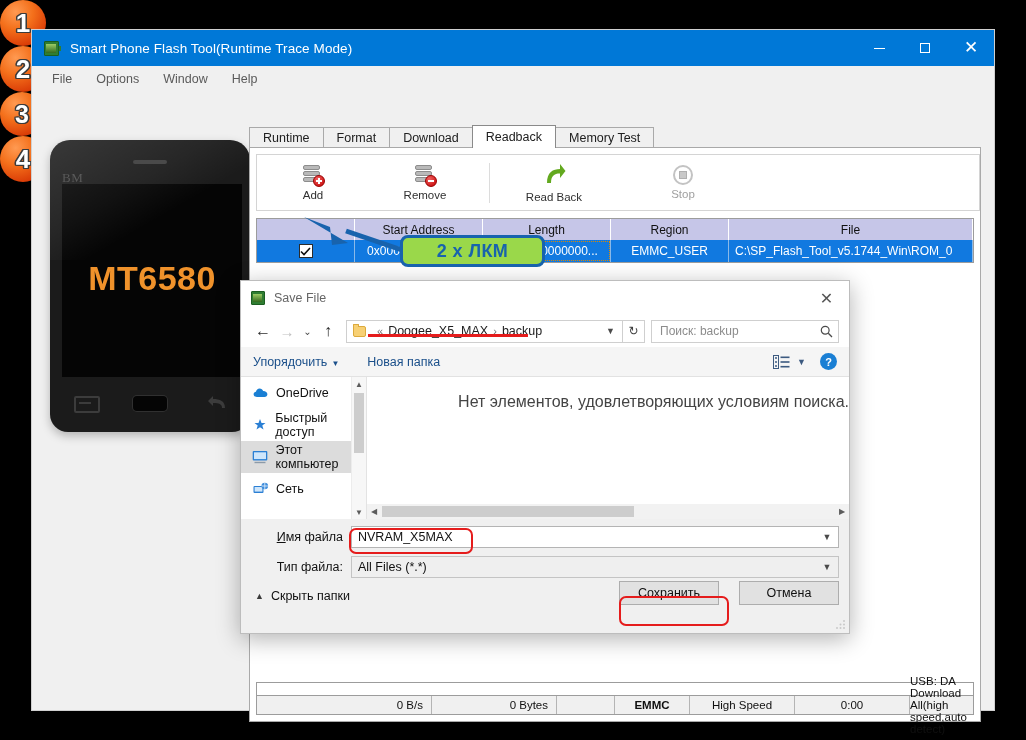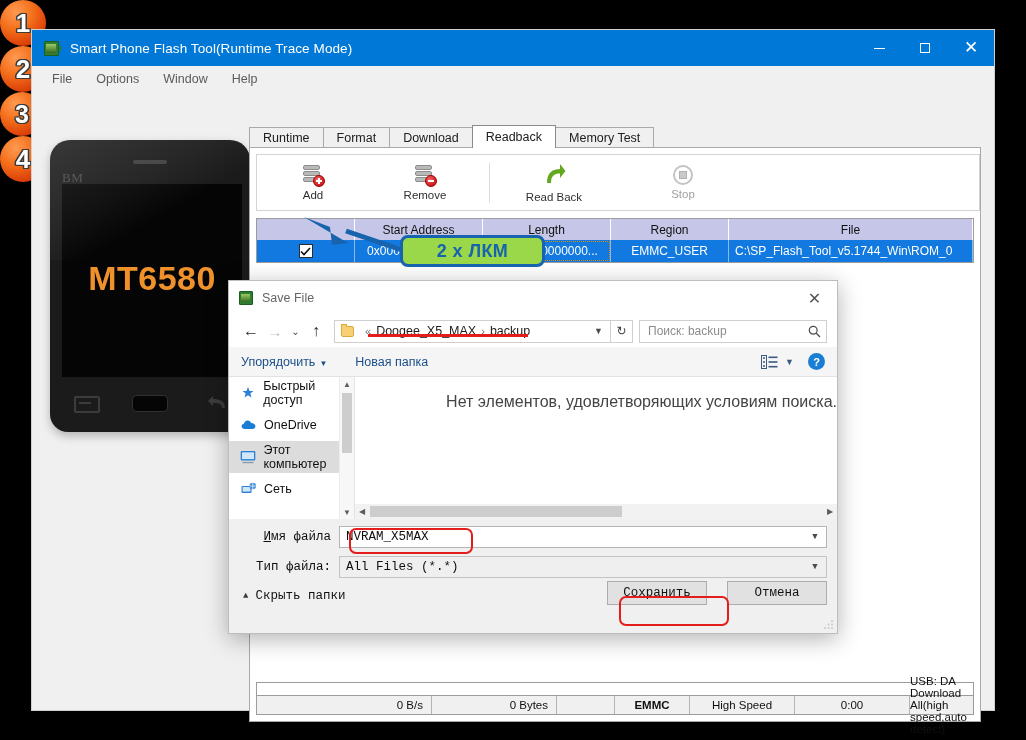"Save File" .dlg { left: 228px -> 240px }
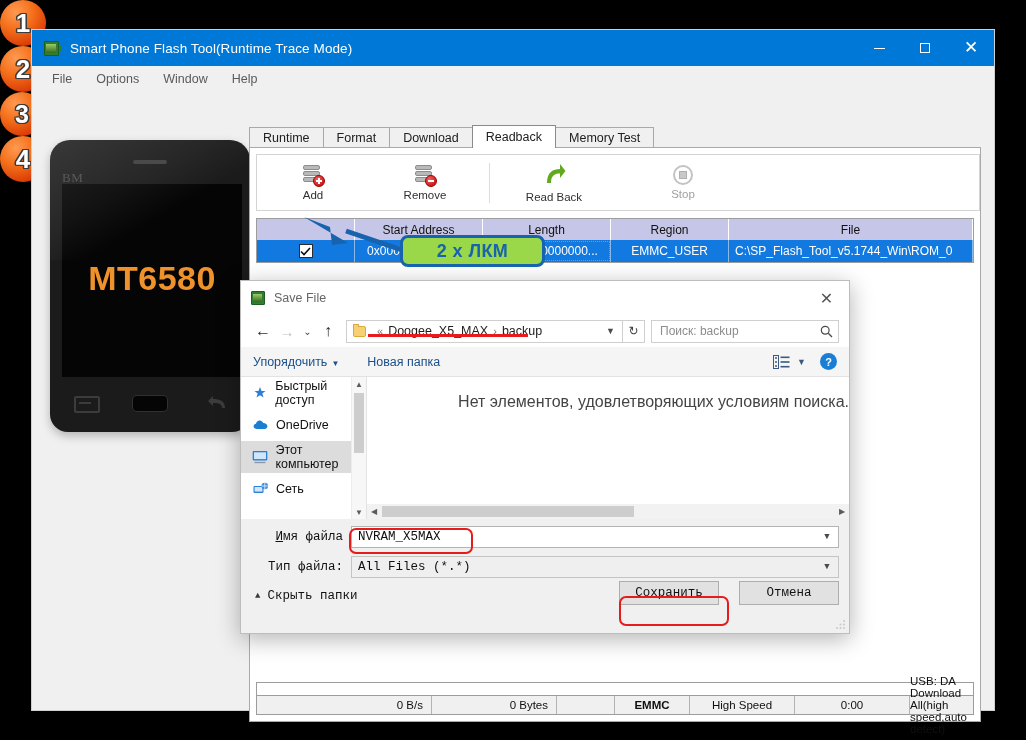"Быстрый доступ" div.np-item { order: before "OneDrive" -> after "OneDrive" }
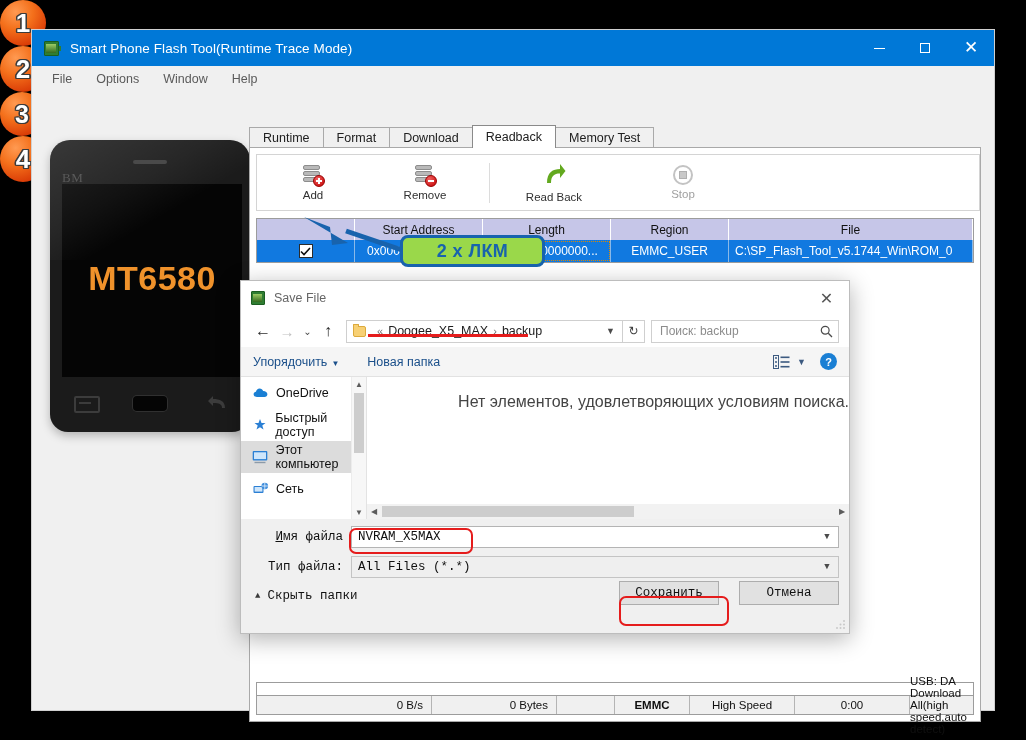"Имя файла" .dlg-bottom { font-family: Liberation Mono, monospace -> none }
